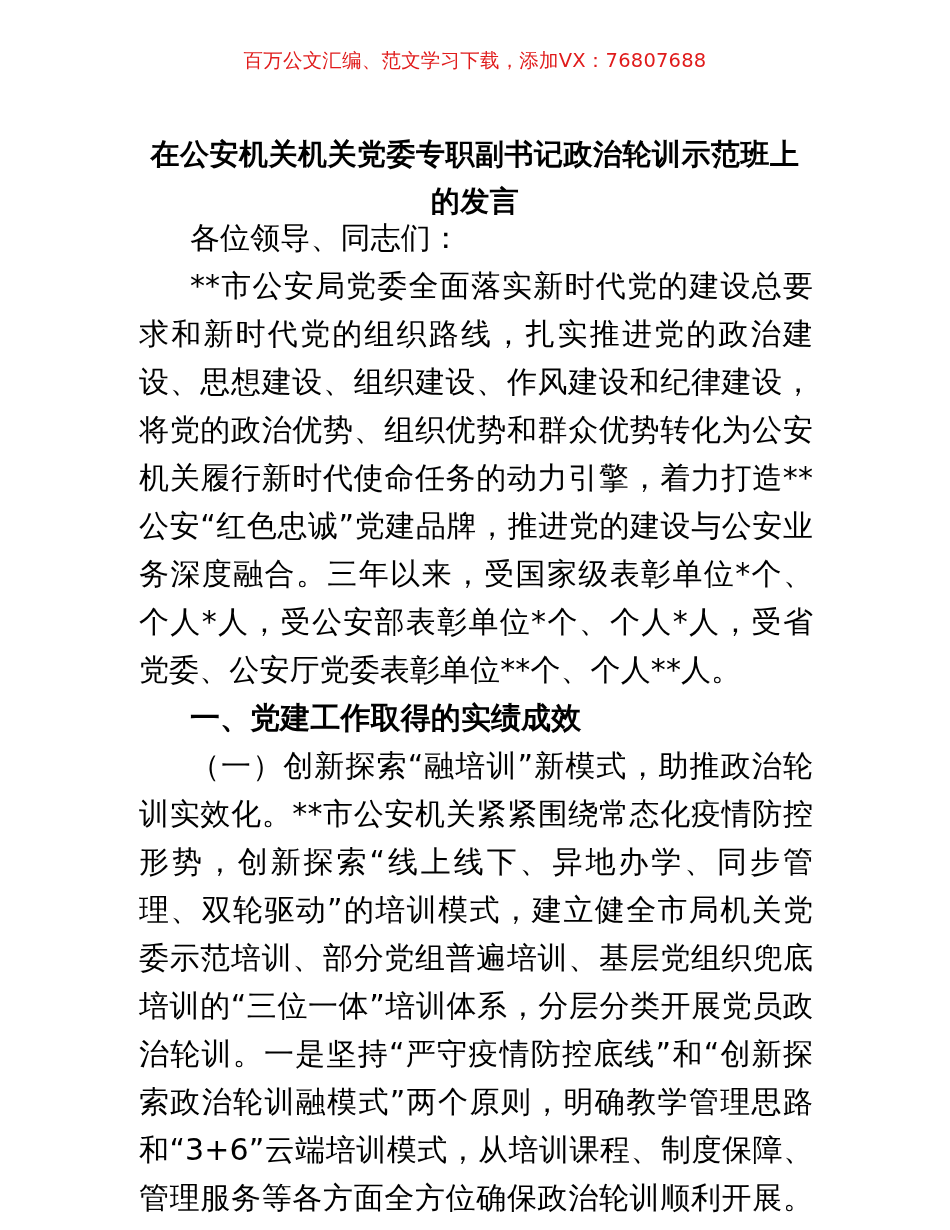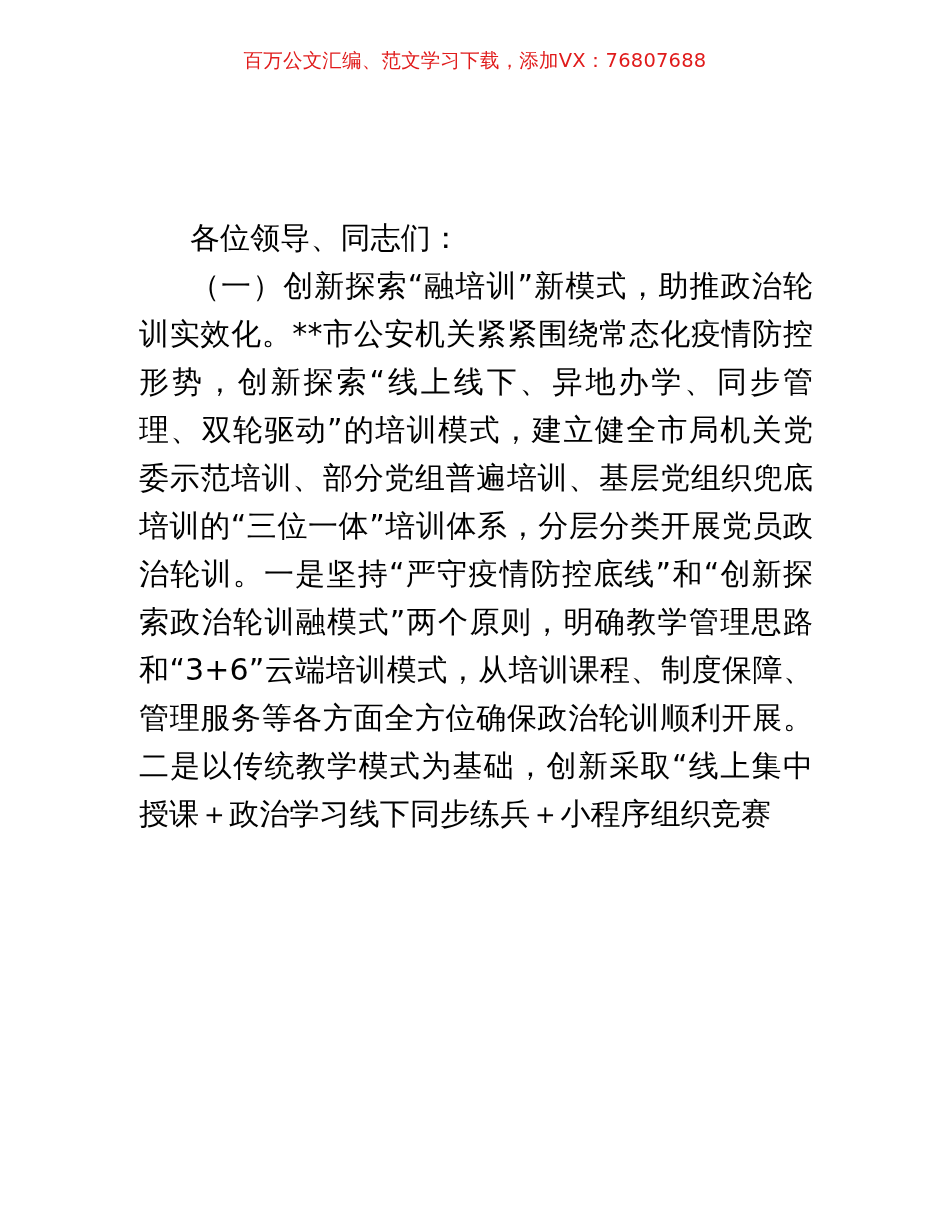"在公安机关机关党委专职副书记政治轮训示范班上的发言" h1.doc-title { html: none -> <h1>在公安机关机关党委专职副书记政治轮训示范班上的发言</h1> }
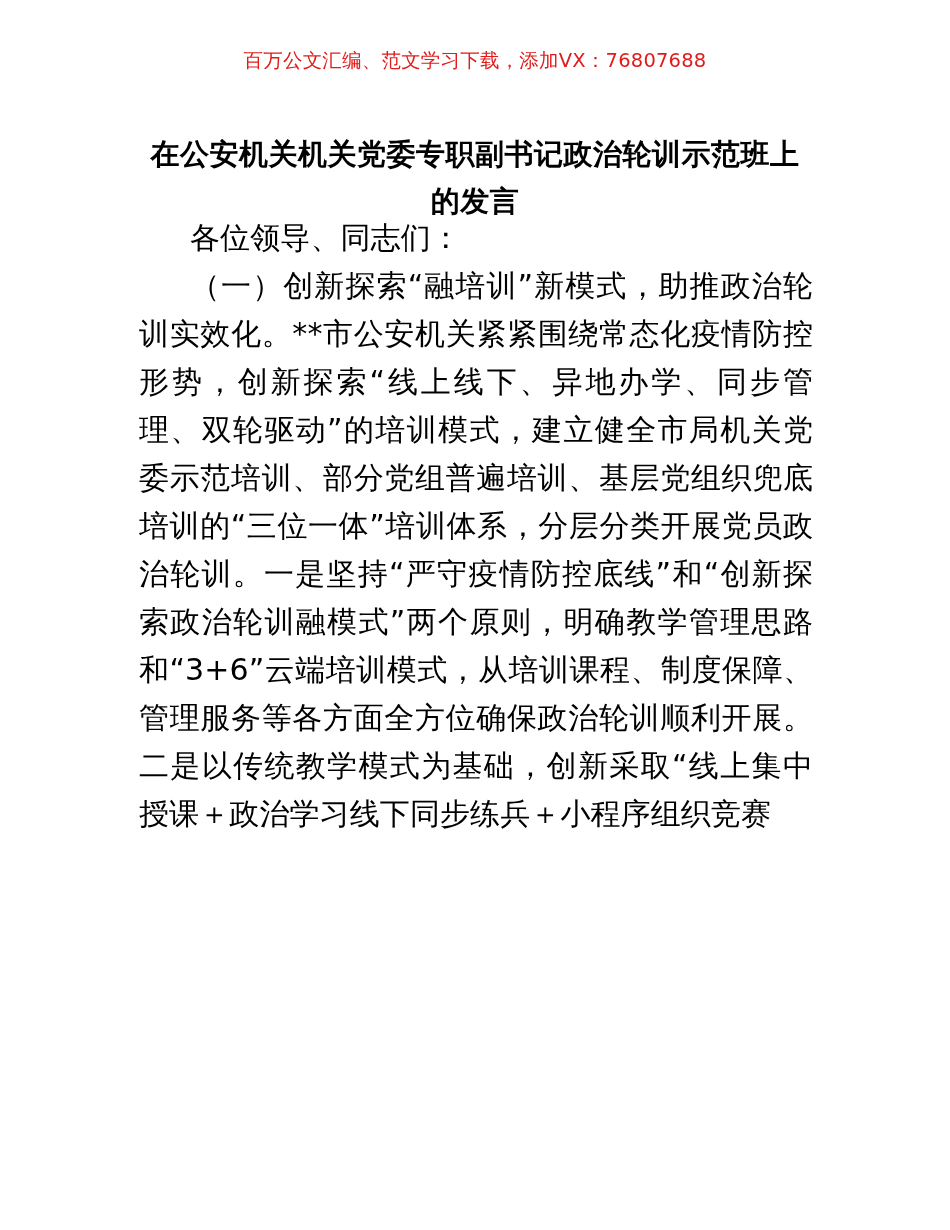"**市公安局党委全面落实新时代党的建设总要求和新时代党的组织路线，扎实推进党的政" p.para { html: none -> <p>**市公安局党委全面落实新时代党的建设总要求和新时代党的组织路线，扎实推进党的政治建设、思想建设、组织建设、作风建设和纪律建设，将党的政治优势、组织优势和群众优势转化为公安机关履行新时代使命任务的动力引擎，着力打造**公安“红色忠诚”党建品牌，推进党的建设与公安业务深度融合。三年以来，受国家级表彰单位*个、个人*人，受公安部表彰单位*个、个人*人，受省党委、公安厅党委表彰单位**个、个人**人。</p> }
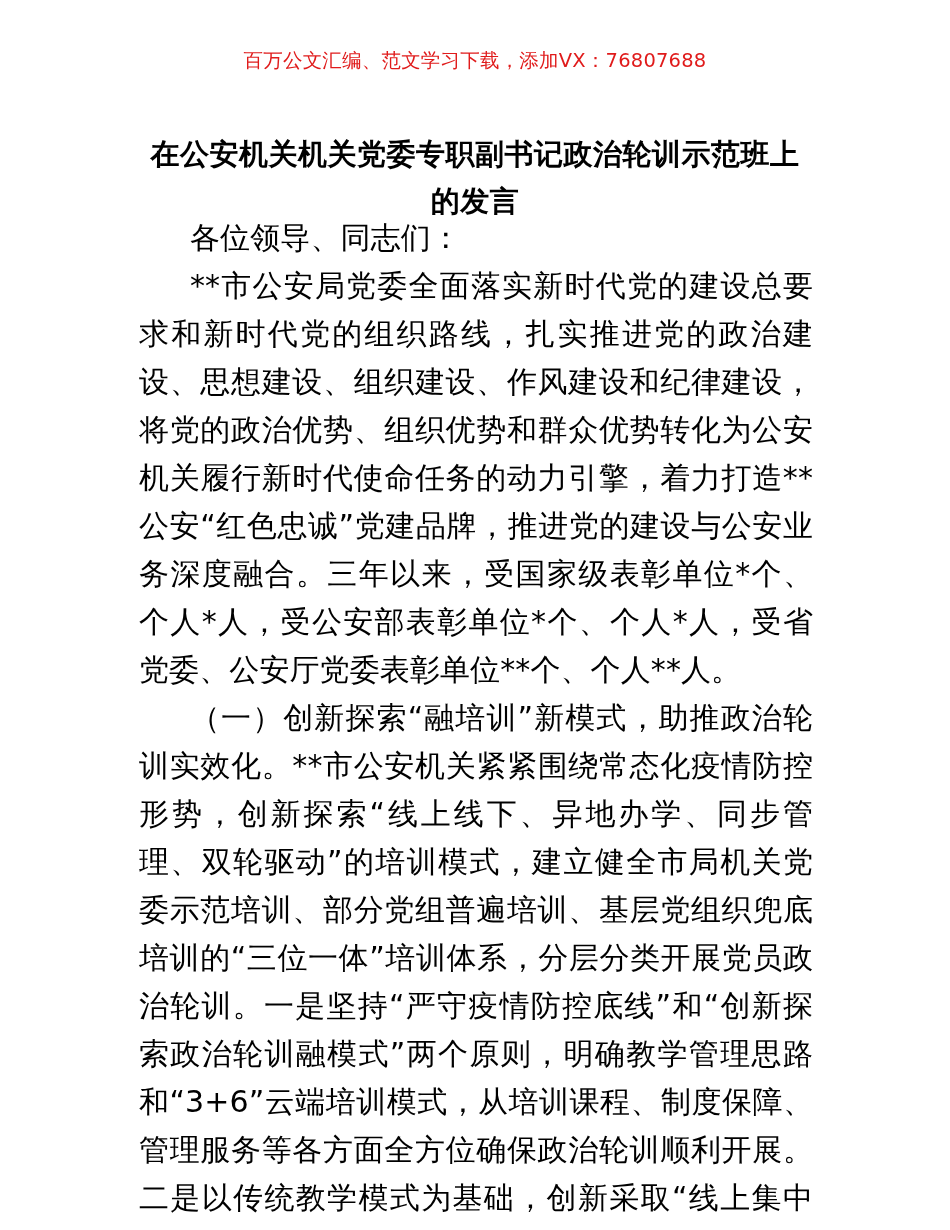"一、党建工作取得的实绩成效" p.para { html: none -> <p>一、党建工作取得的实绩成效</p> }
